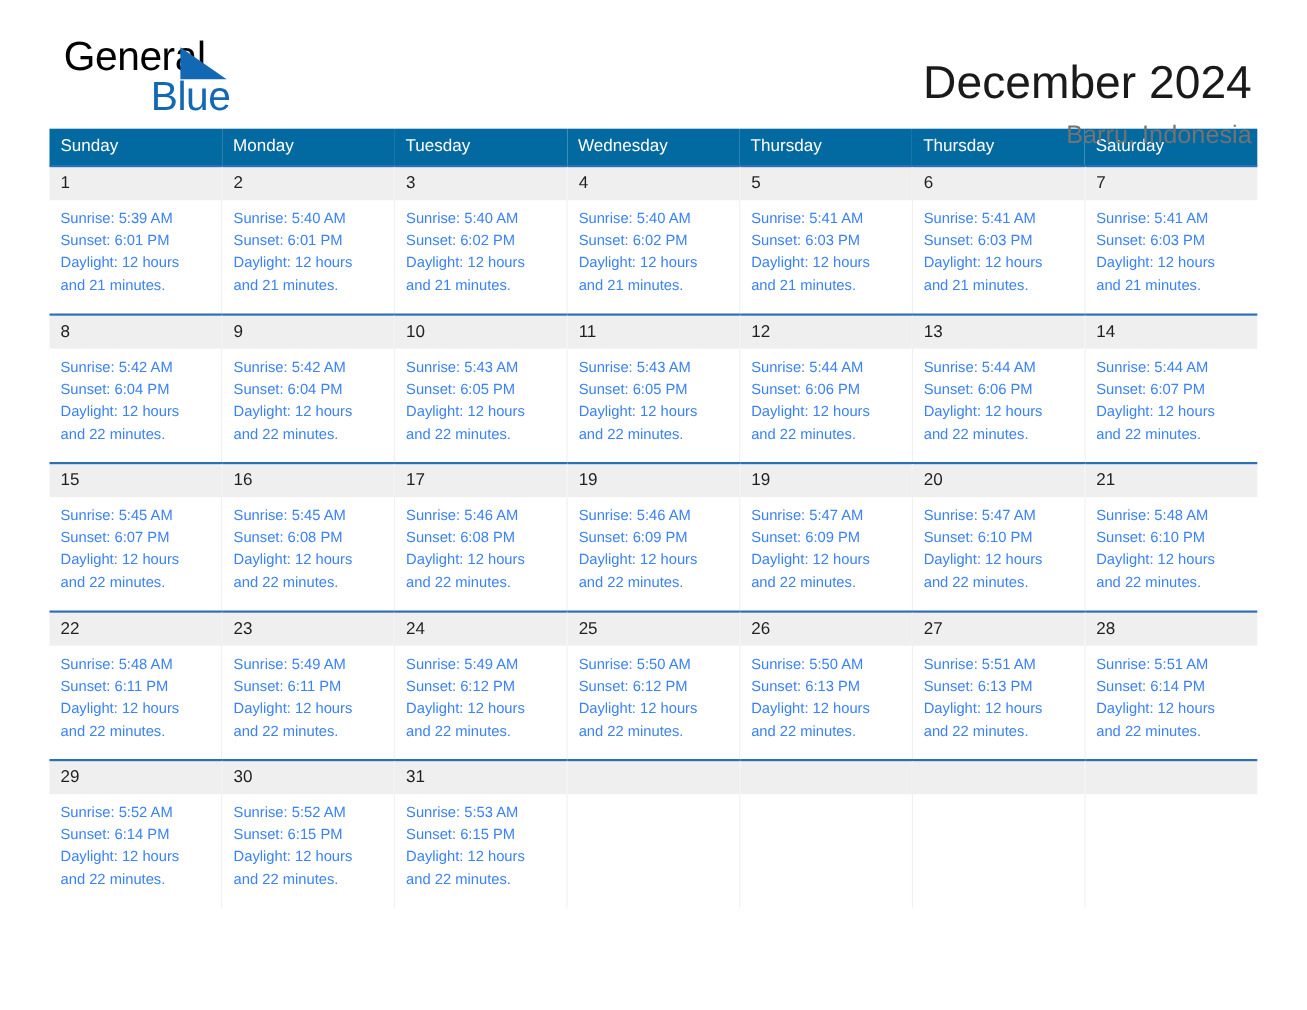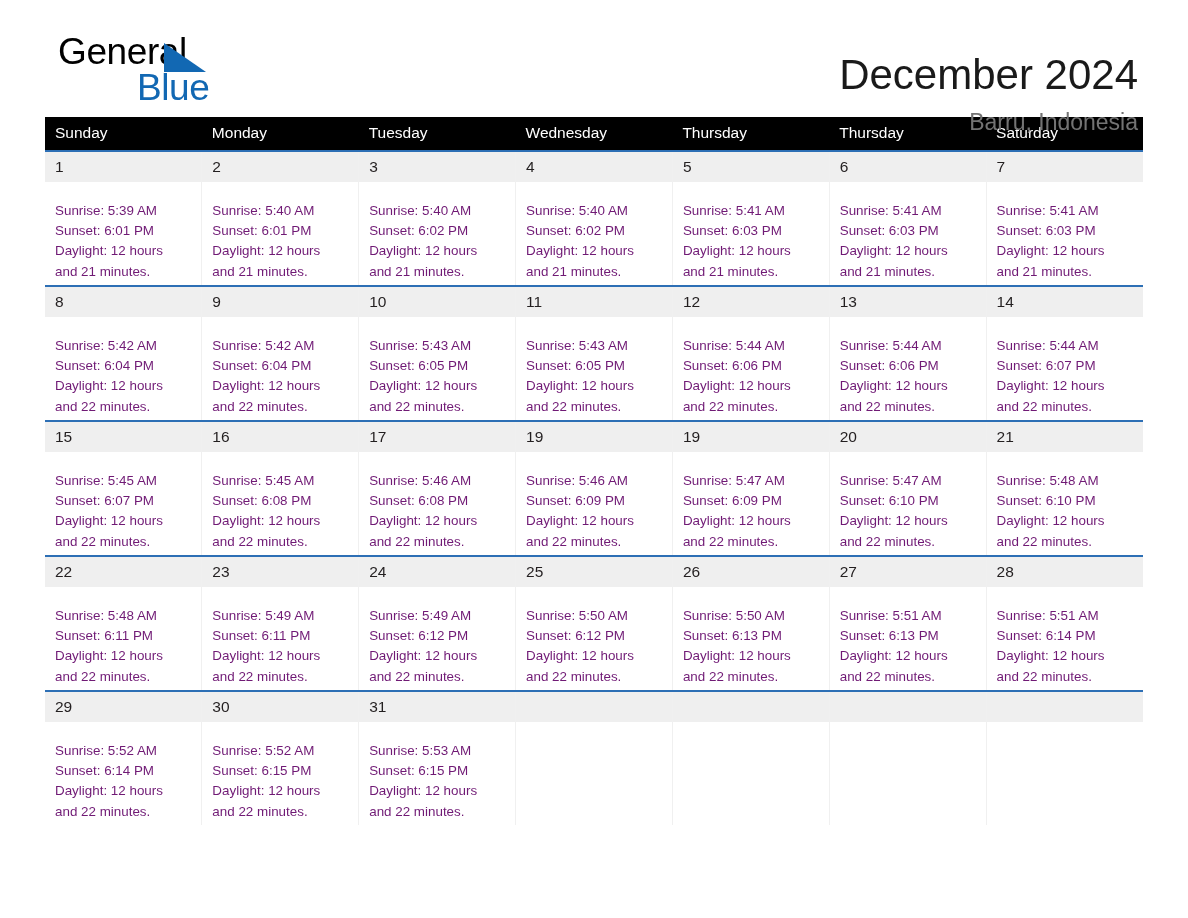"Sunday" thead th { background: #000000 -> #0369a1 }
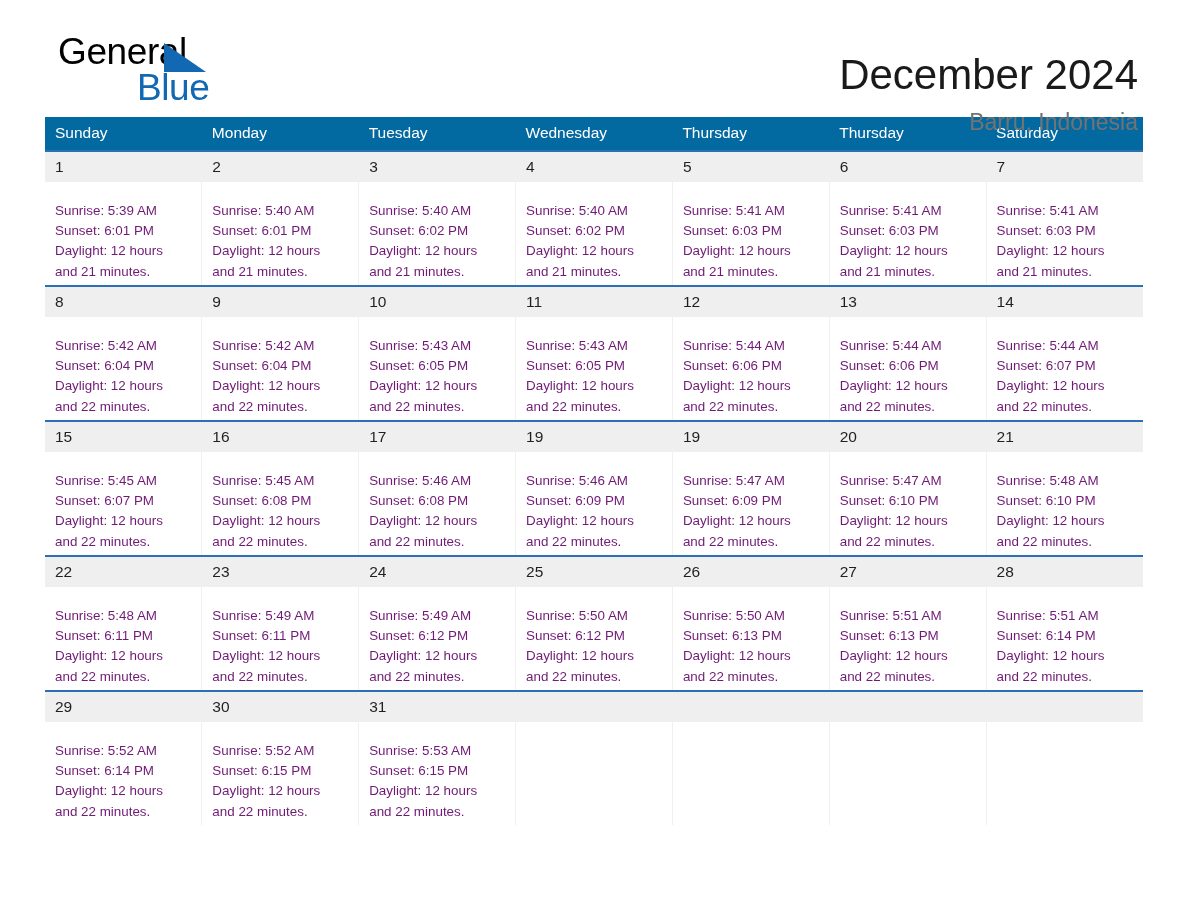"Sunrise: 5:39 AM" .cellbody { color: #701a75 -> #3b82f6; margin-top: 12px -> none }
